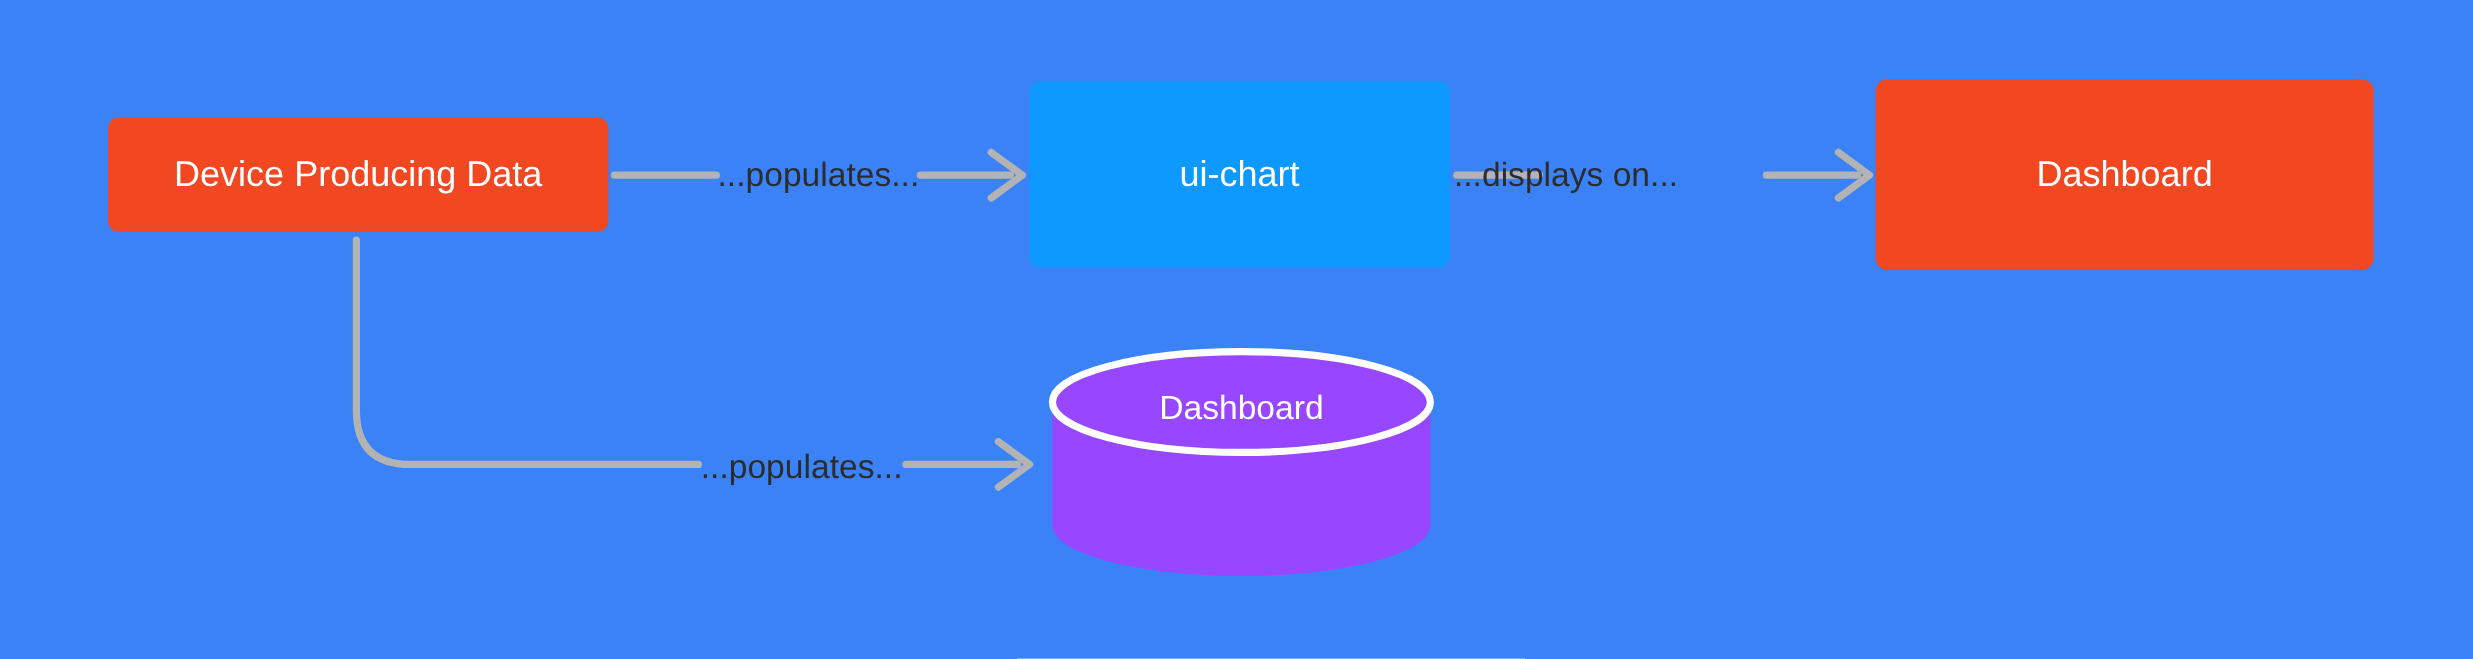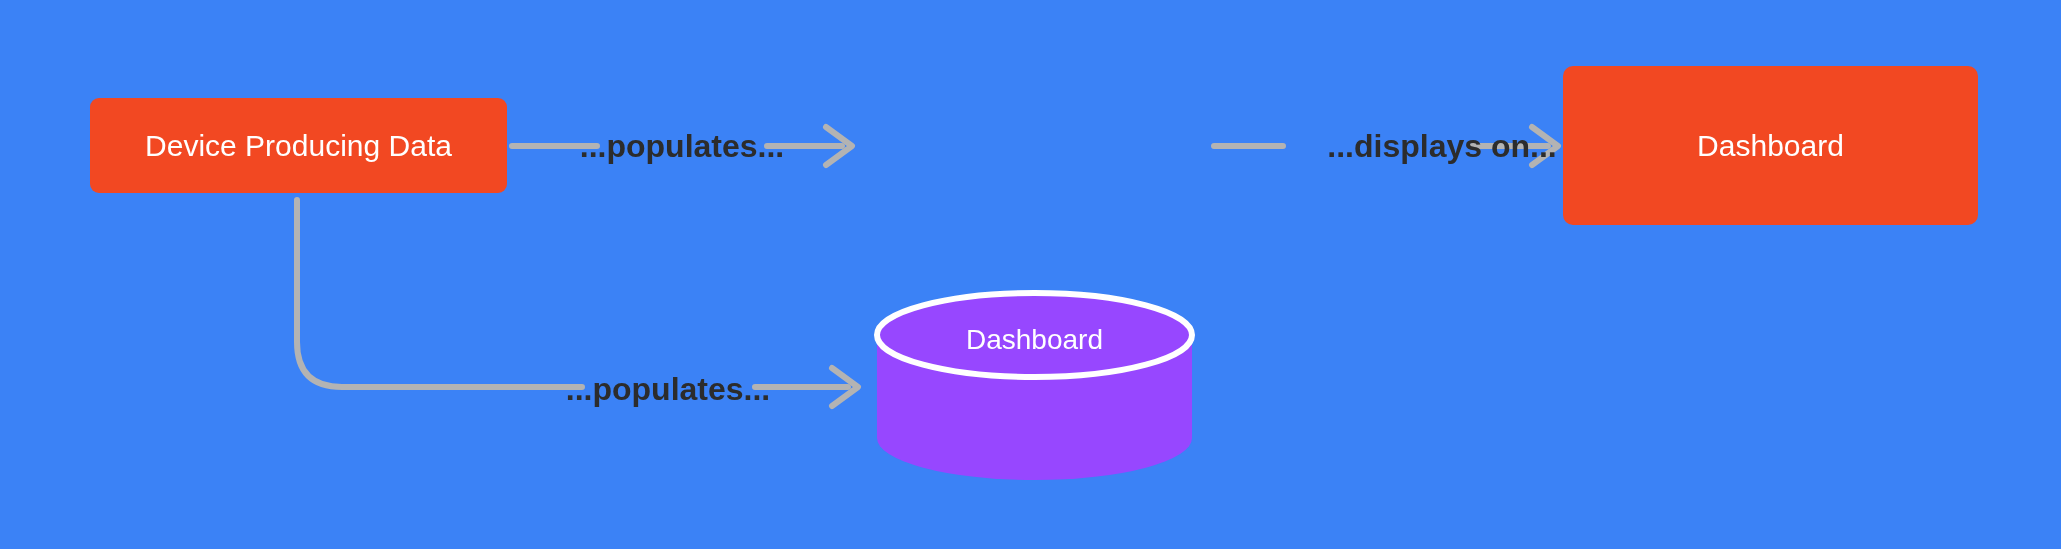"...populates..." .edge-label { font-size: 32px -> 28px; font-weight: 700 -> 400 }
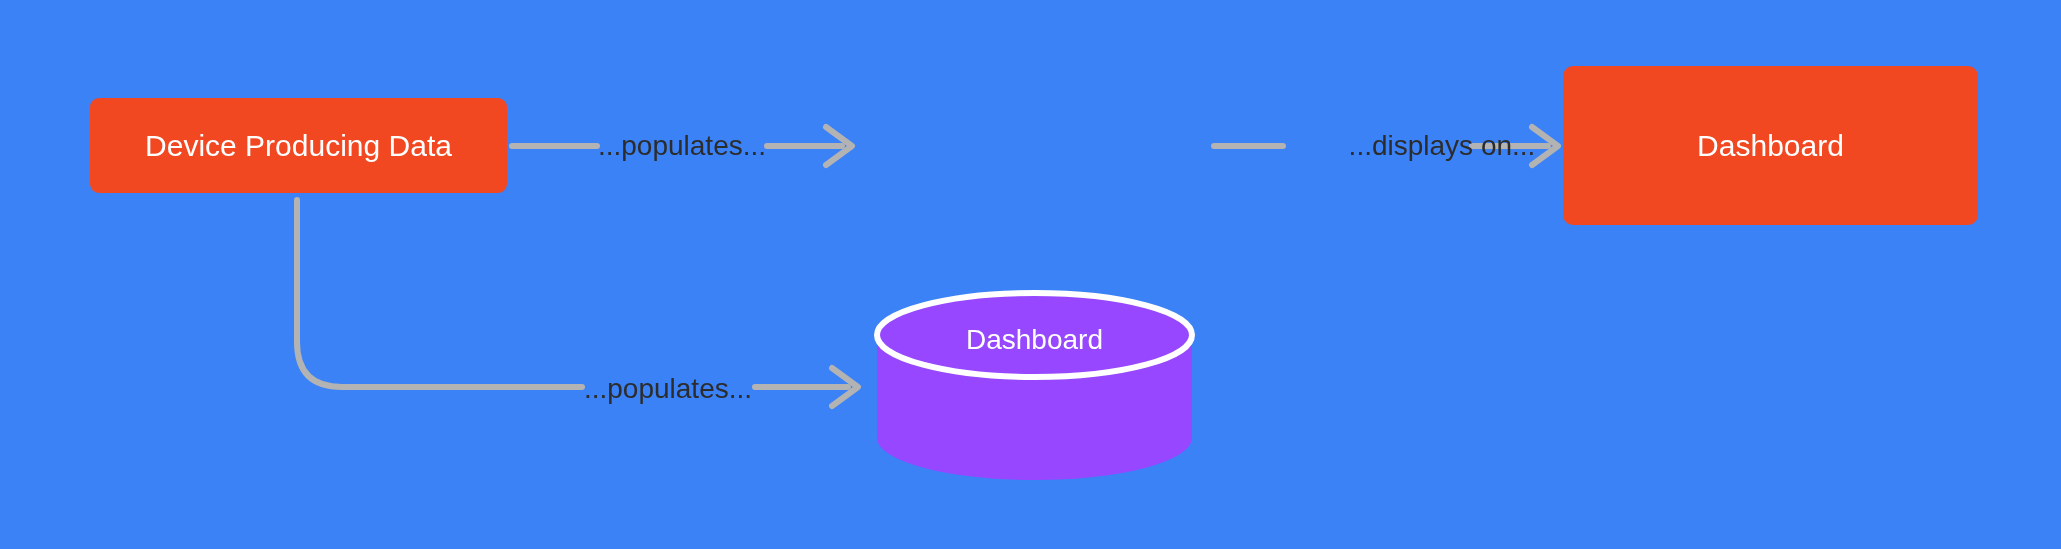"ui-chart" div.node { html: none -> <div> <span>ui-chart</span> </div> }
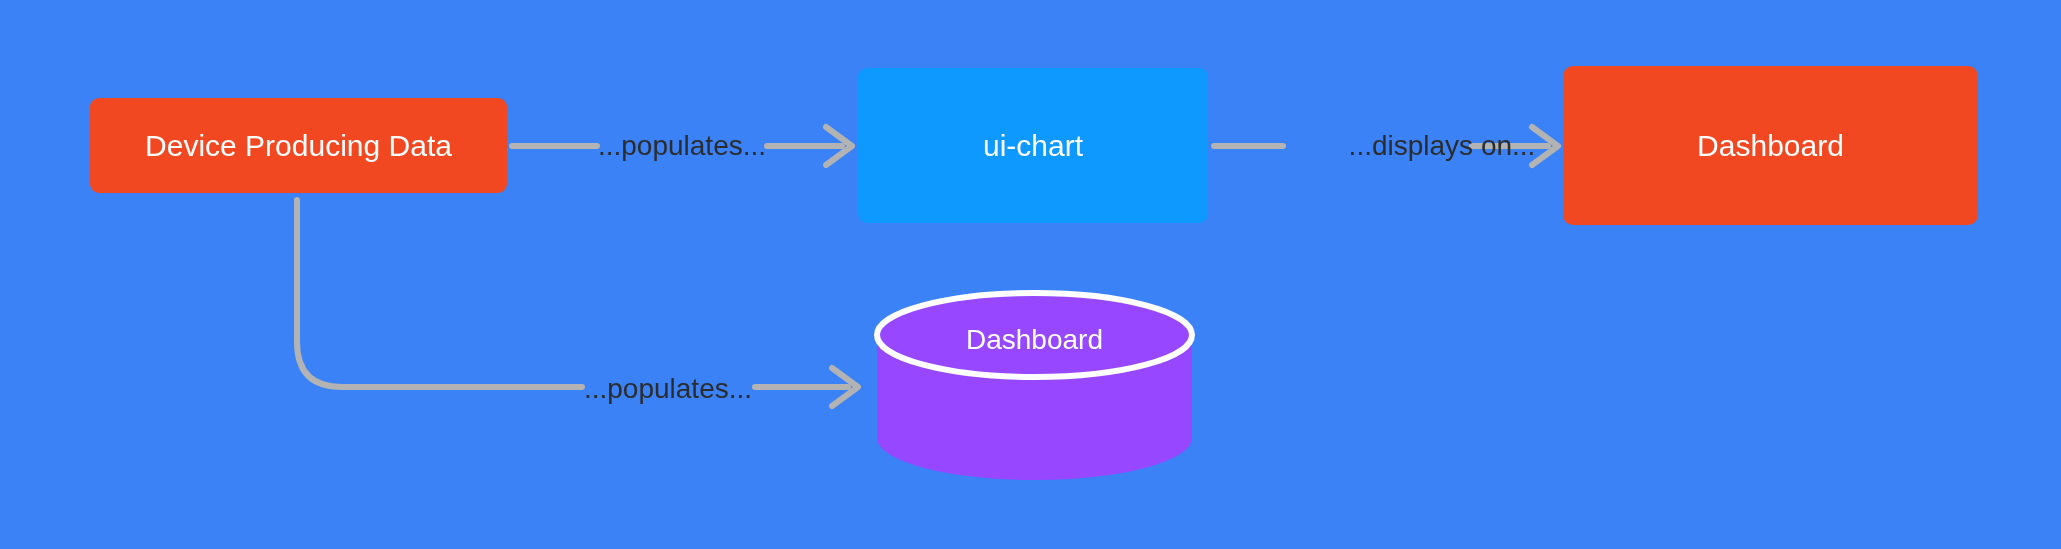"...displays on..." .edge-label-2 { left: 1442px -> 1305px }
